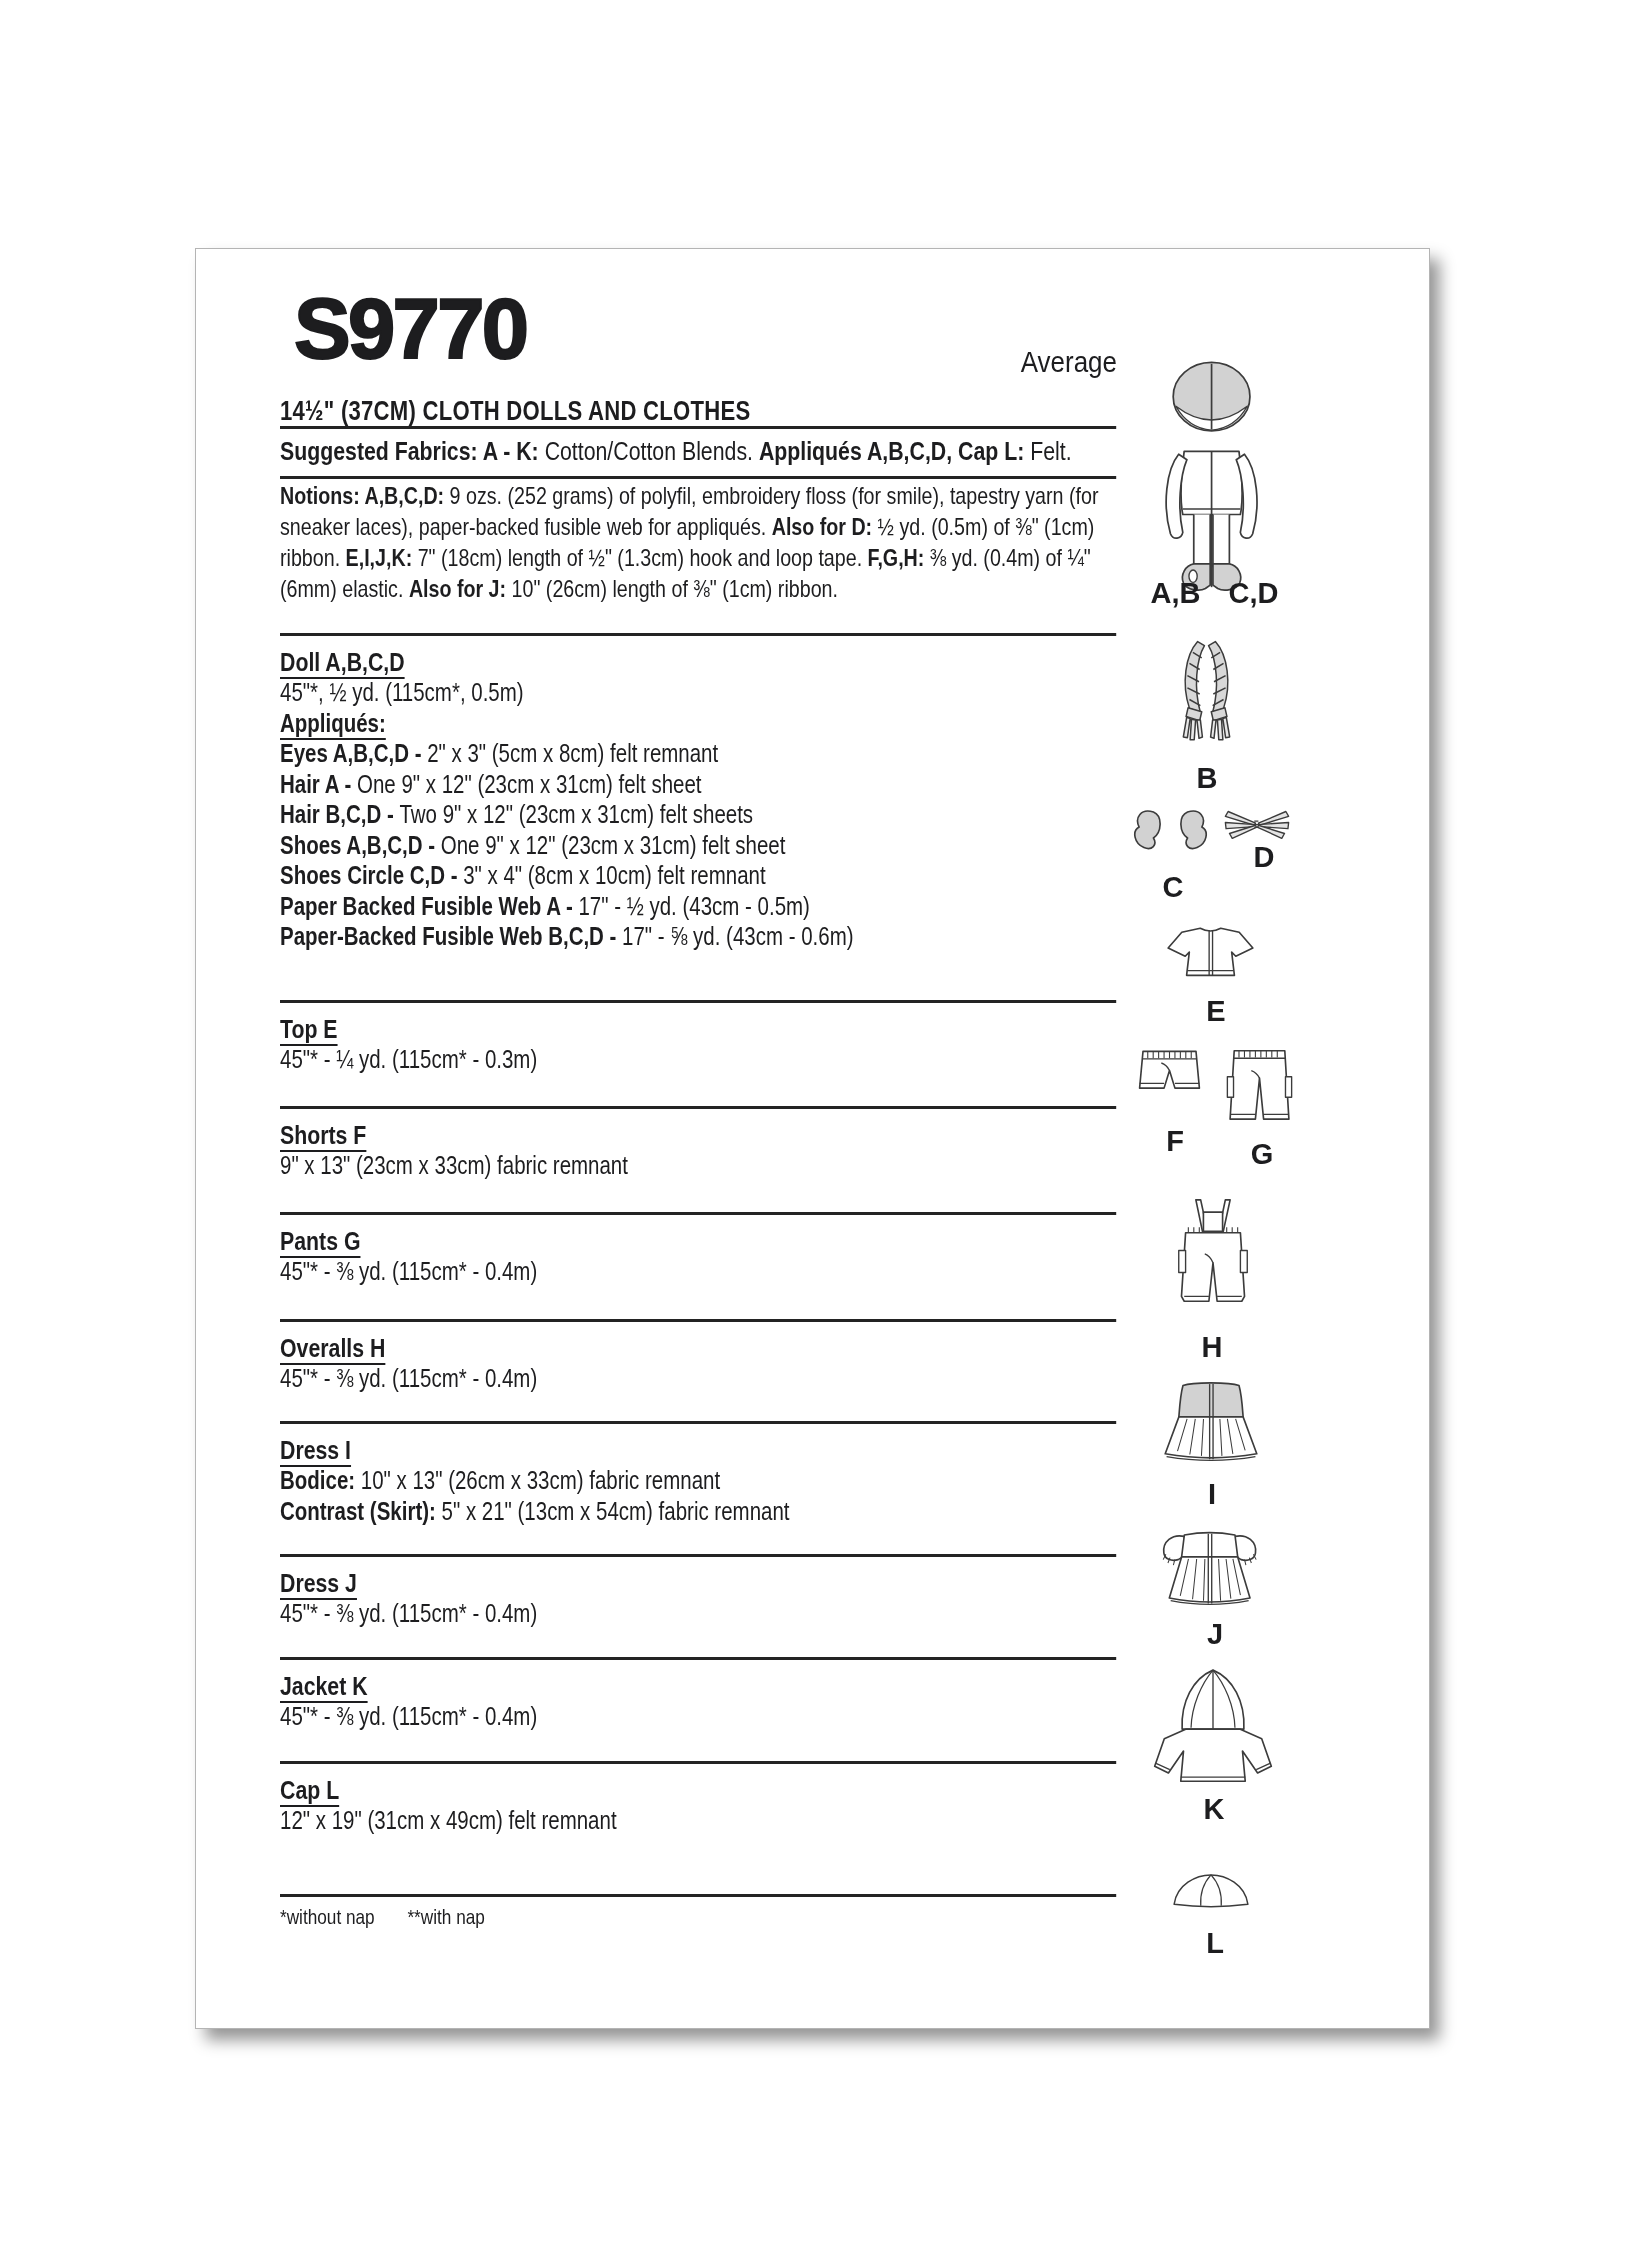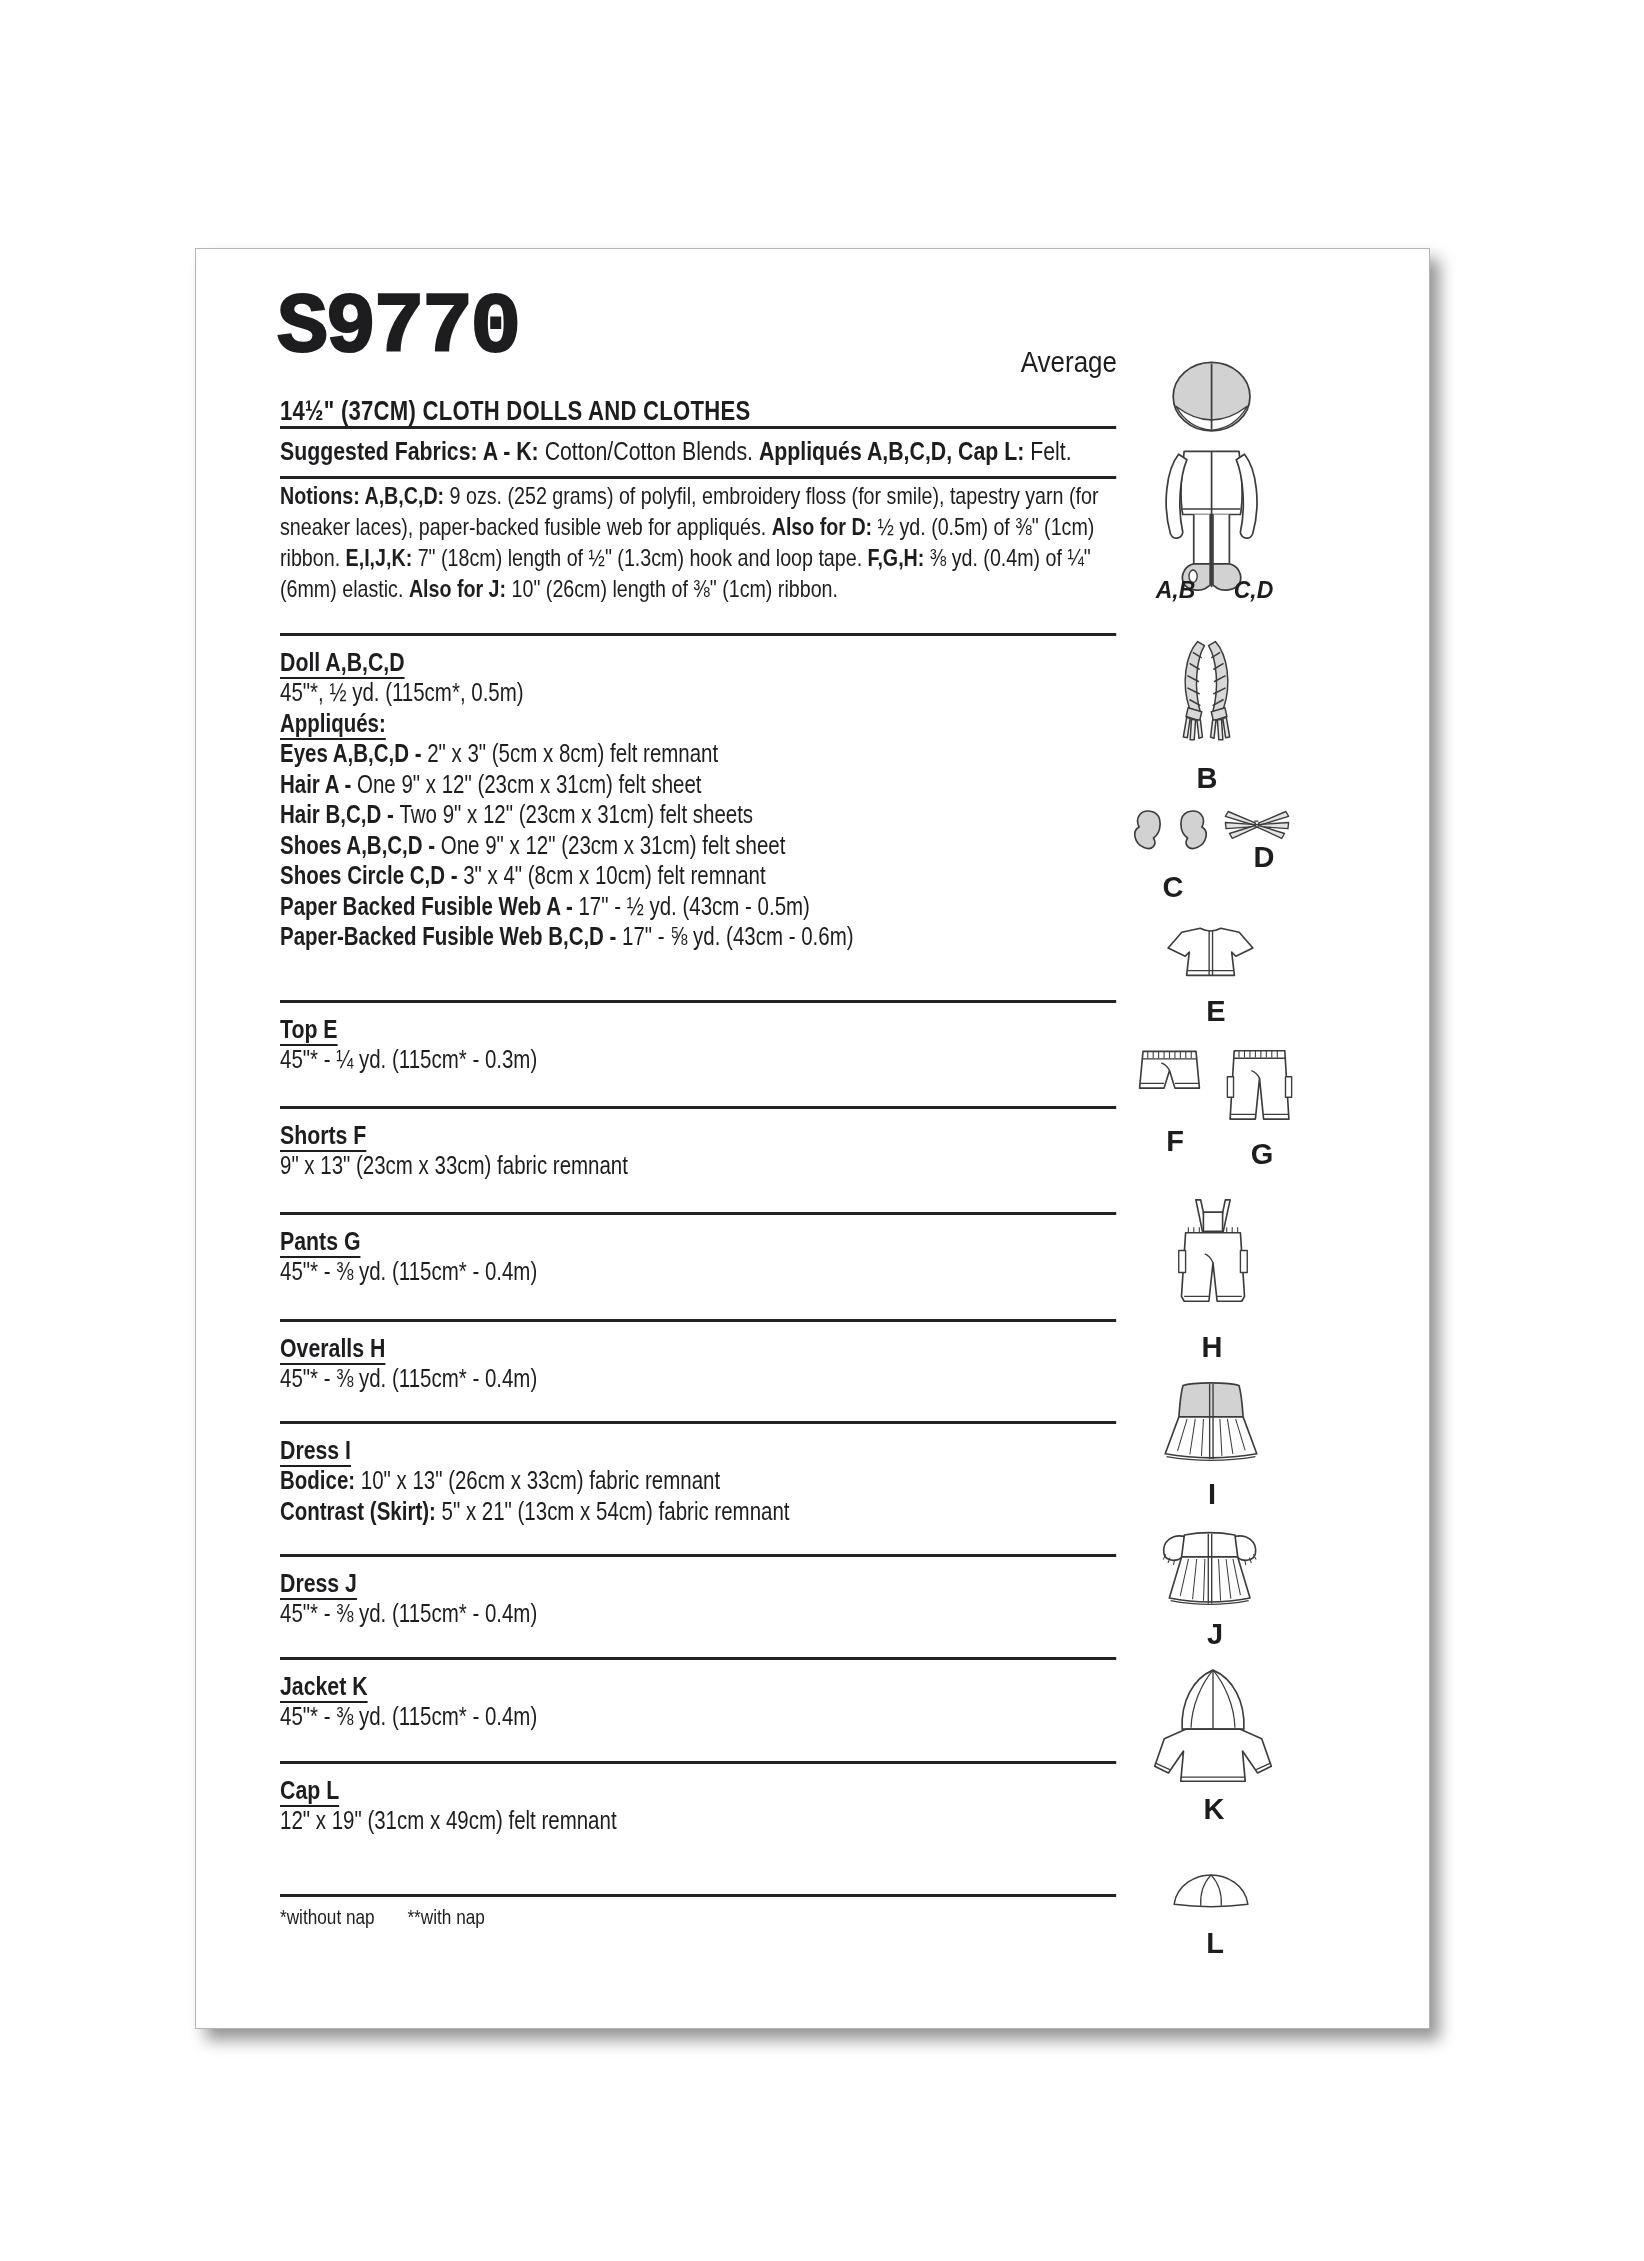"S9770" .title { font-family: Liberation Mono, monospace -> none; left: 81px -> 98px }
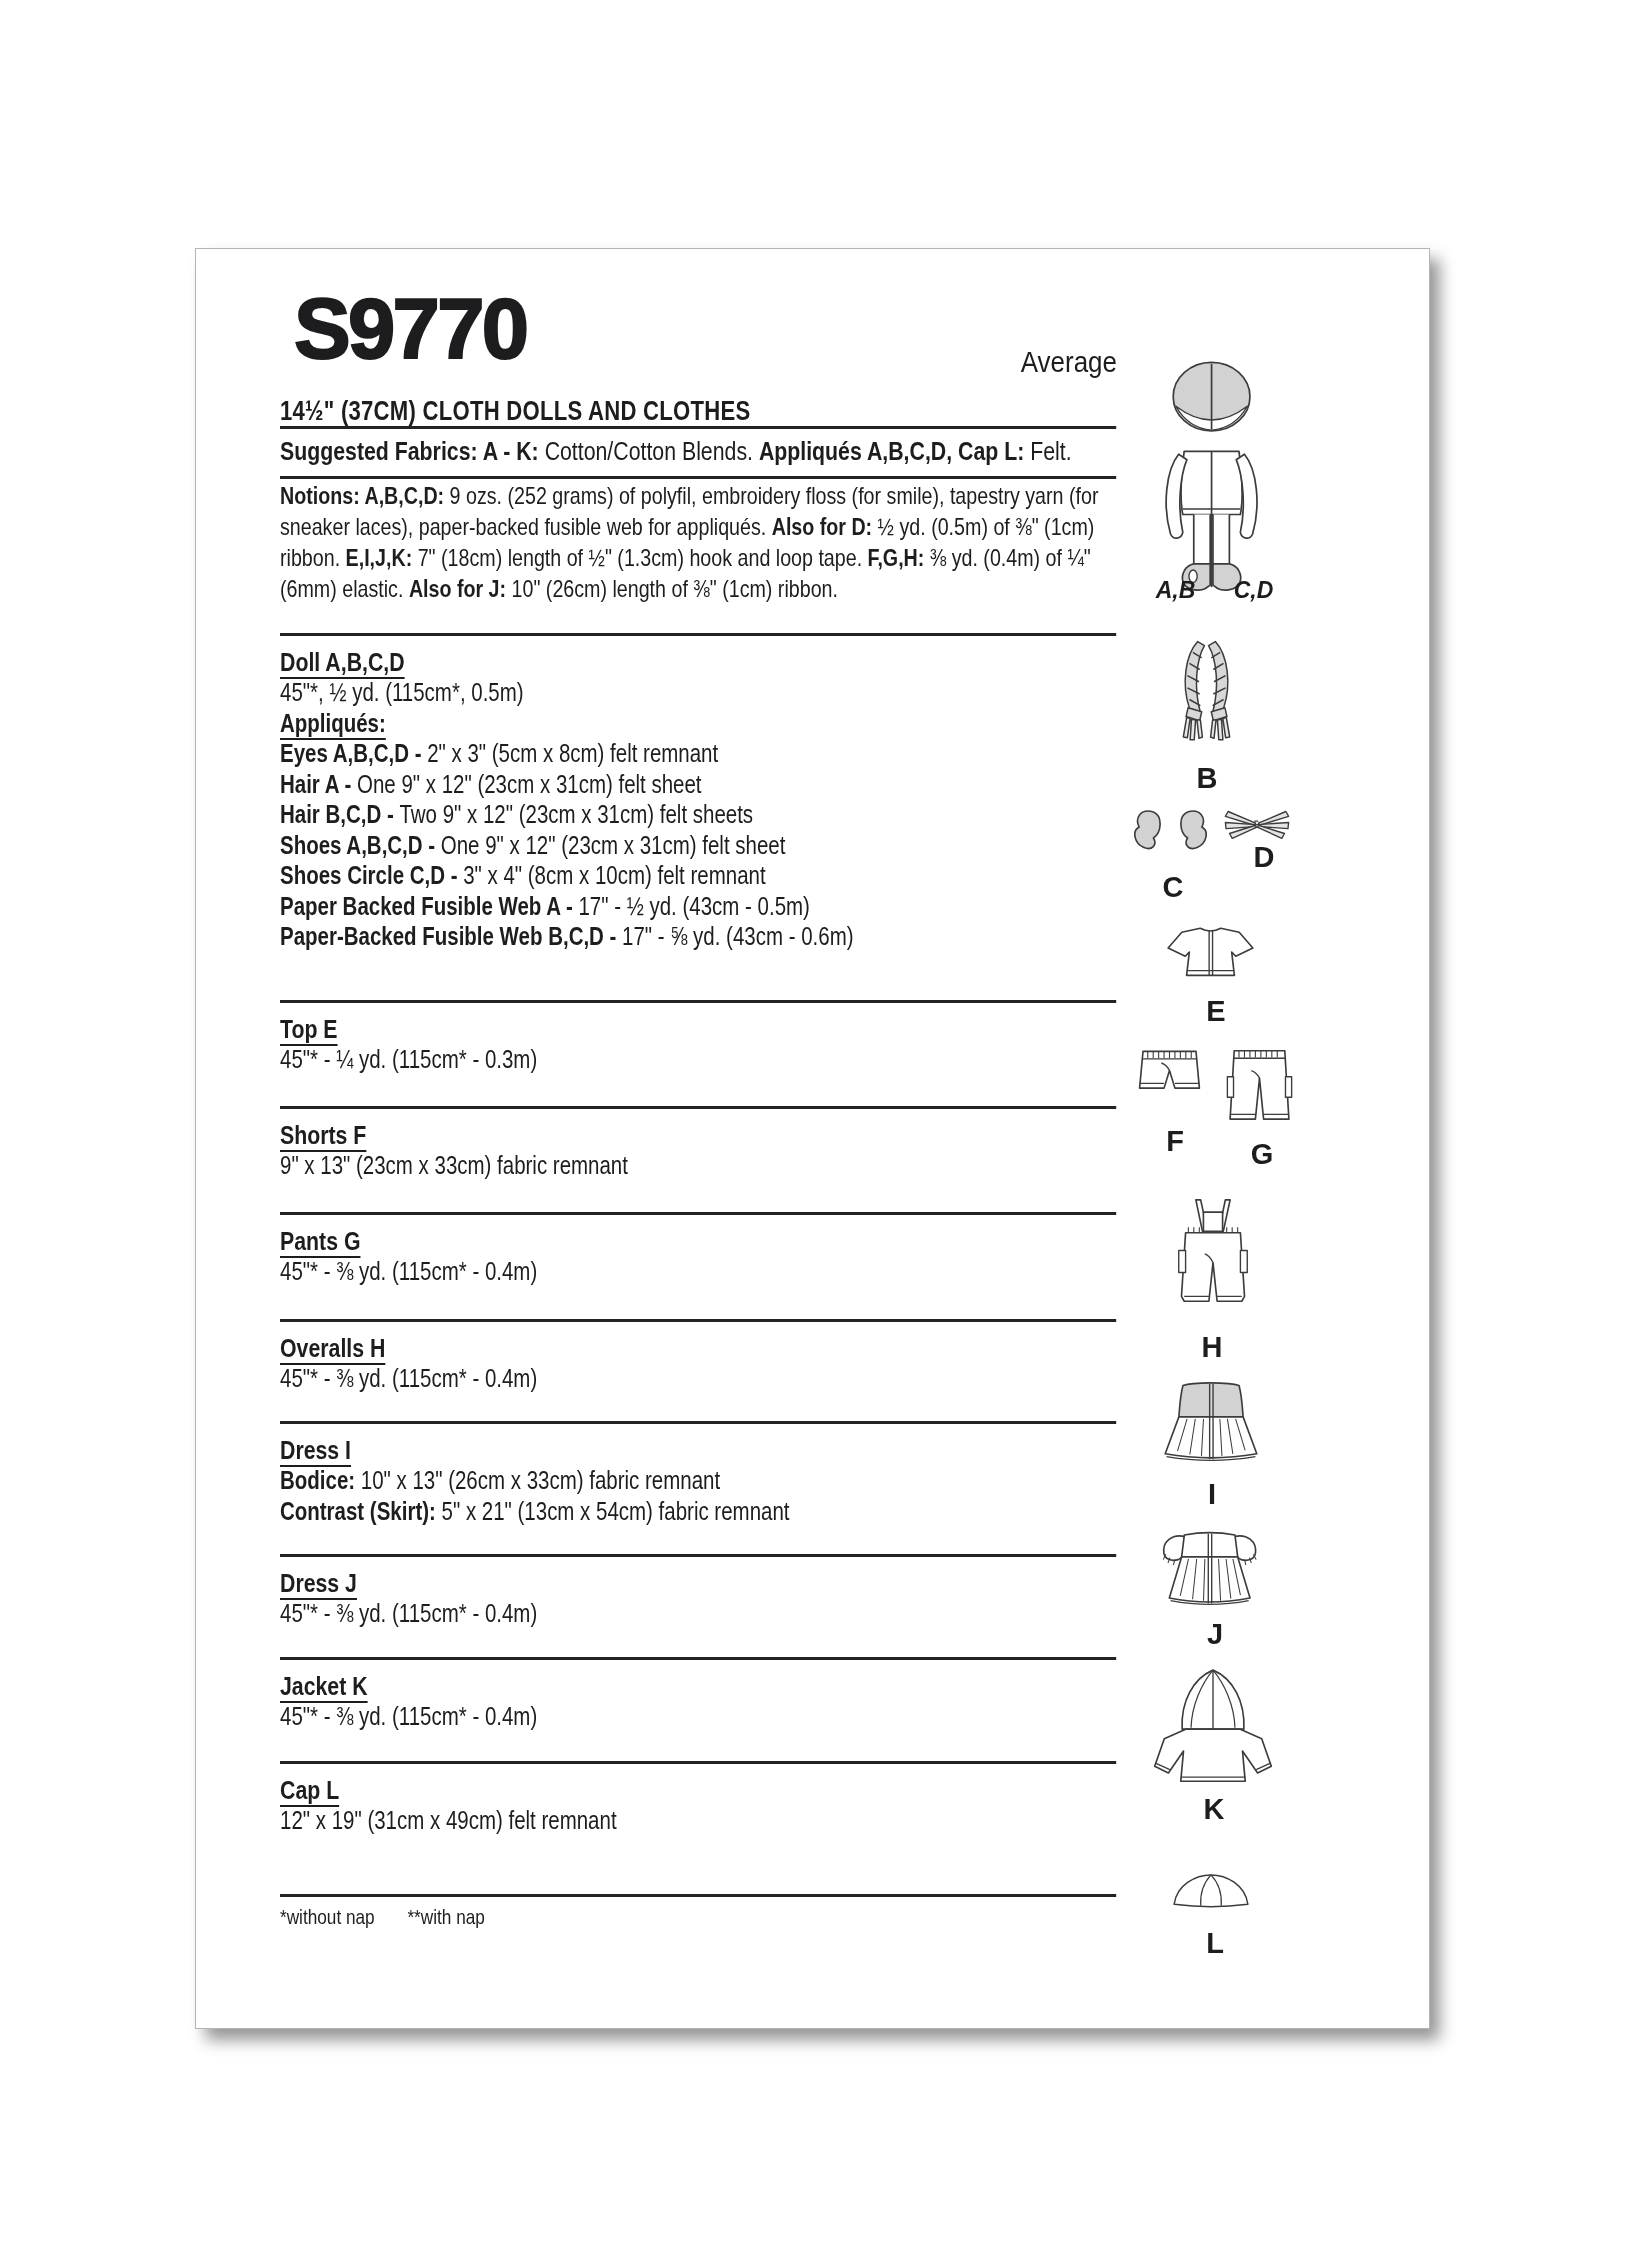"A,B" .doll-label { font-size: 23px -> 29px; font-style: italic -> none }
